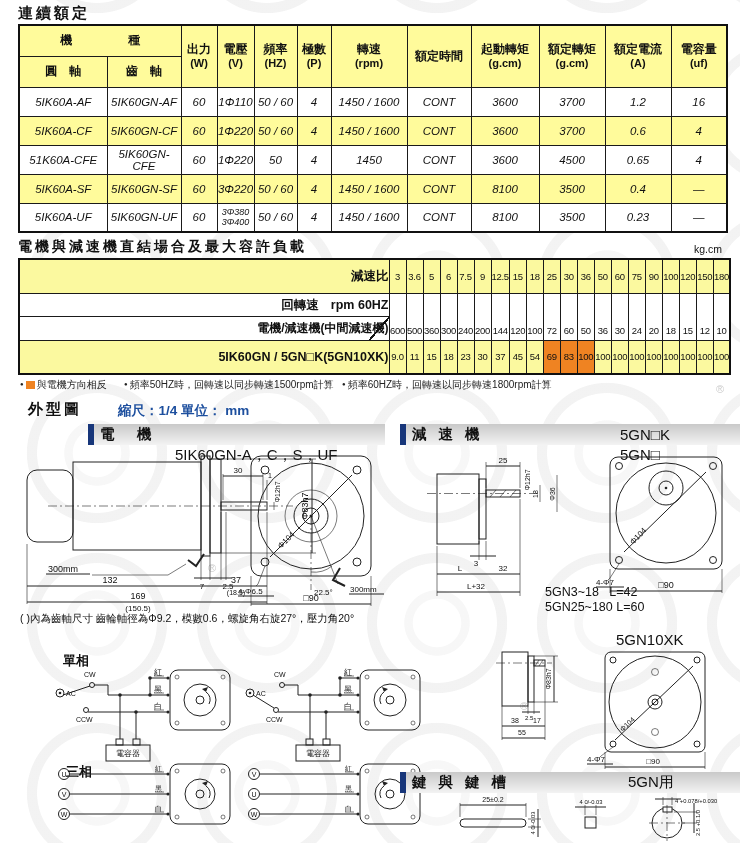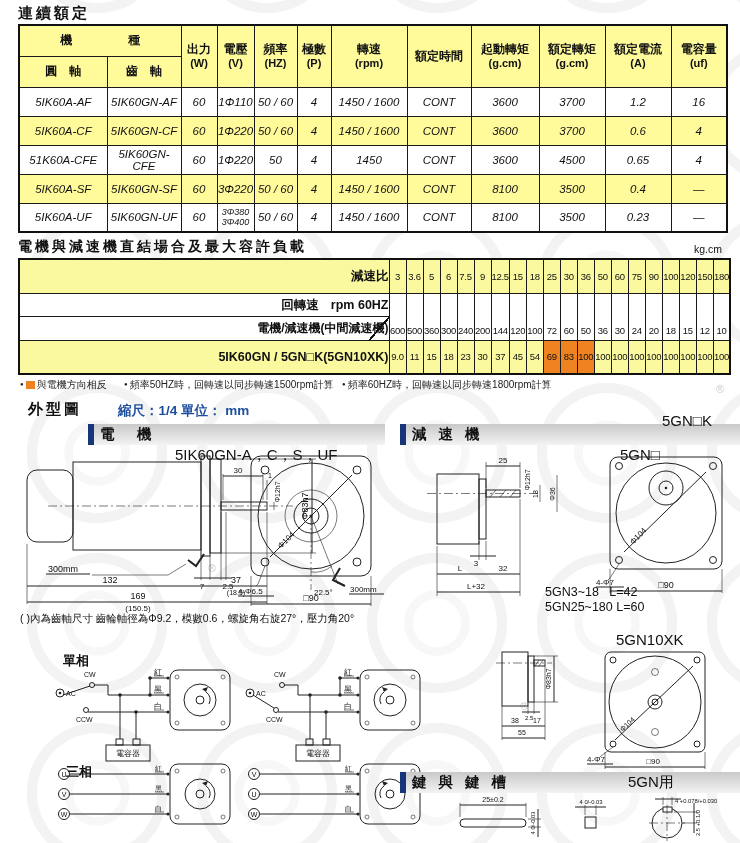"5GN□K" div.model { margin-left: 42px -> none; top: 412px -> 426px }
